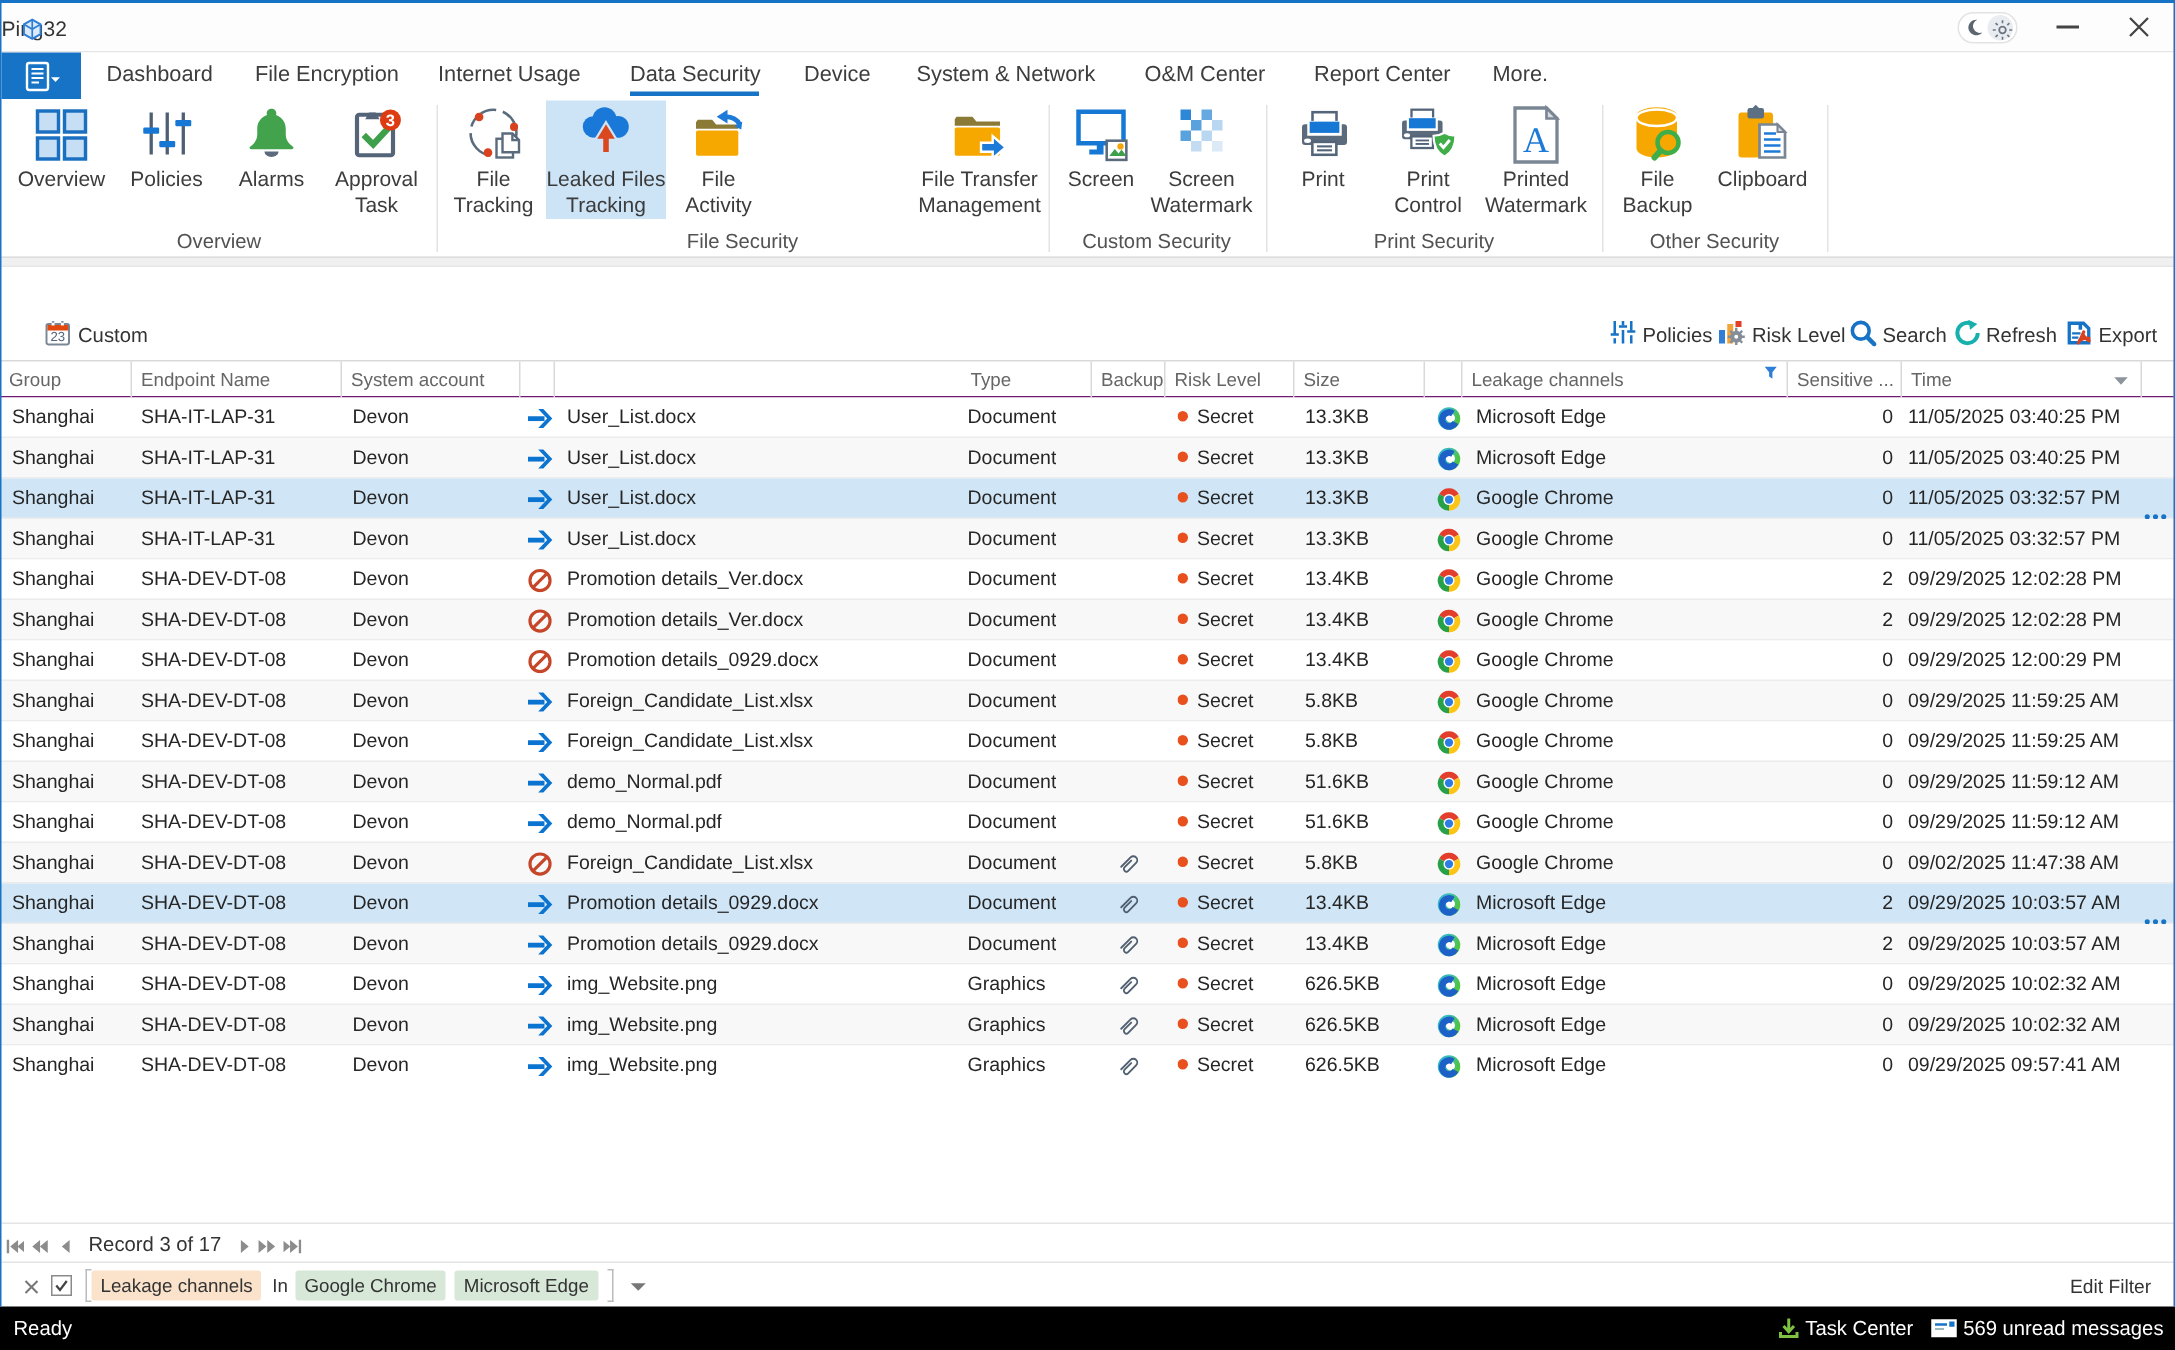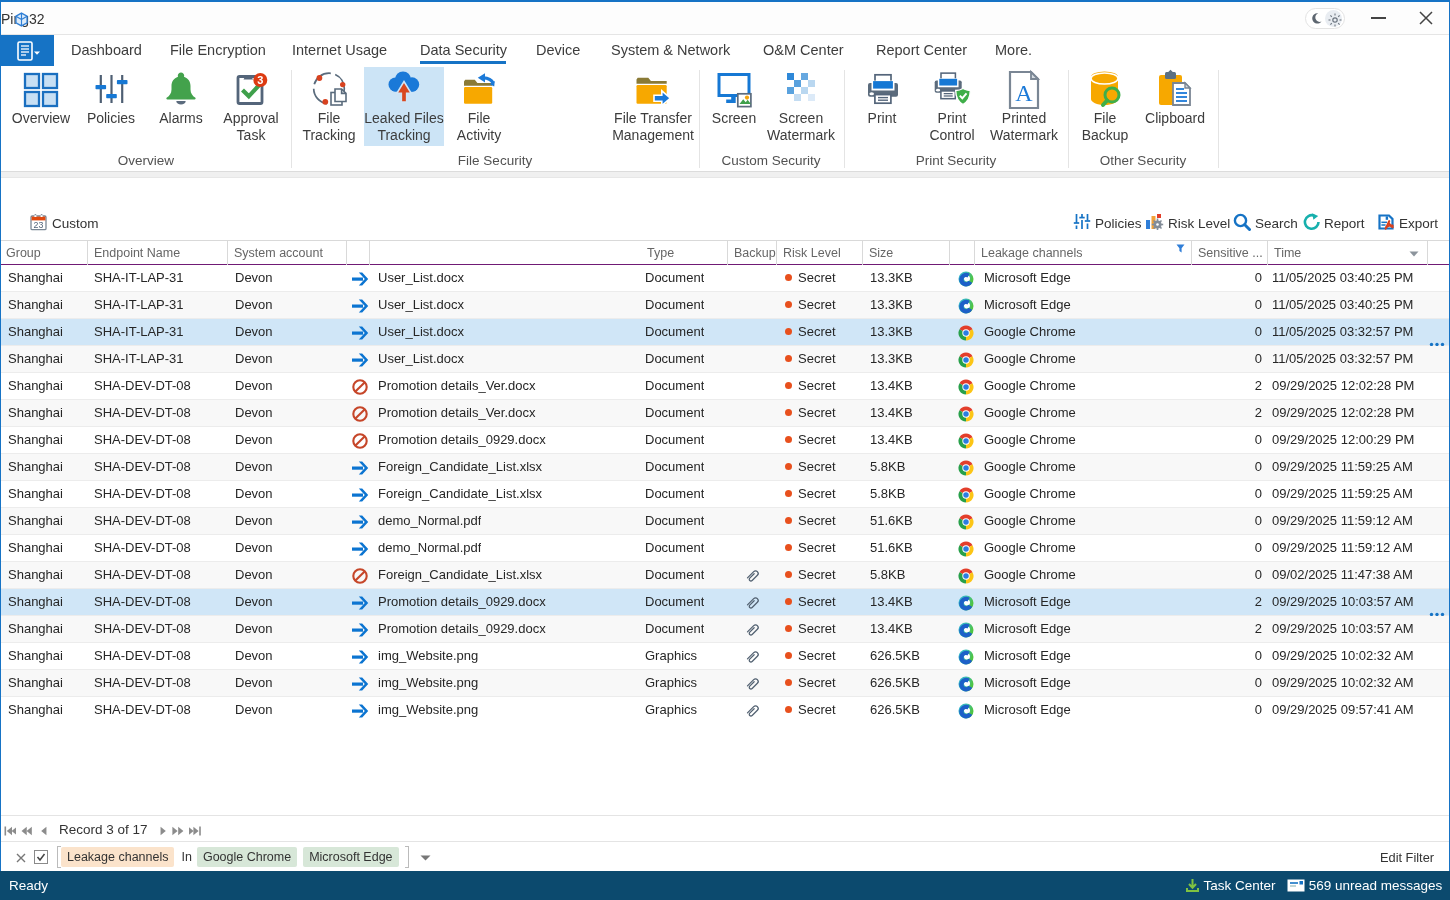"Report" div.abs { text: Report -> Refresh }
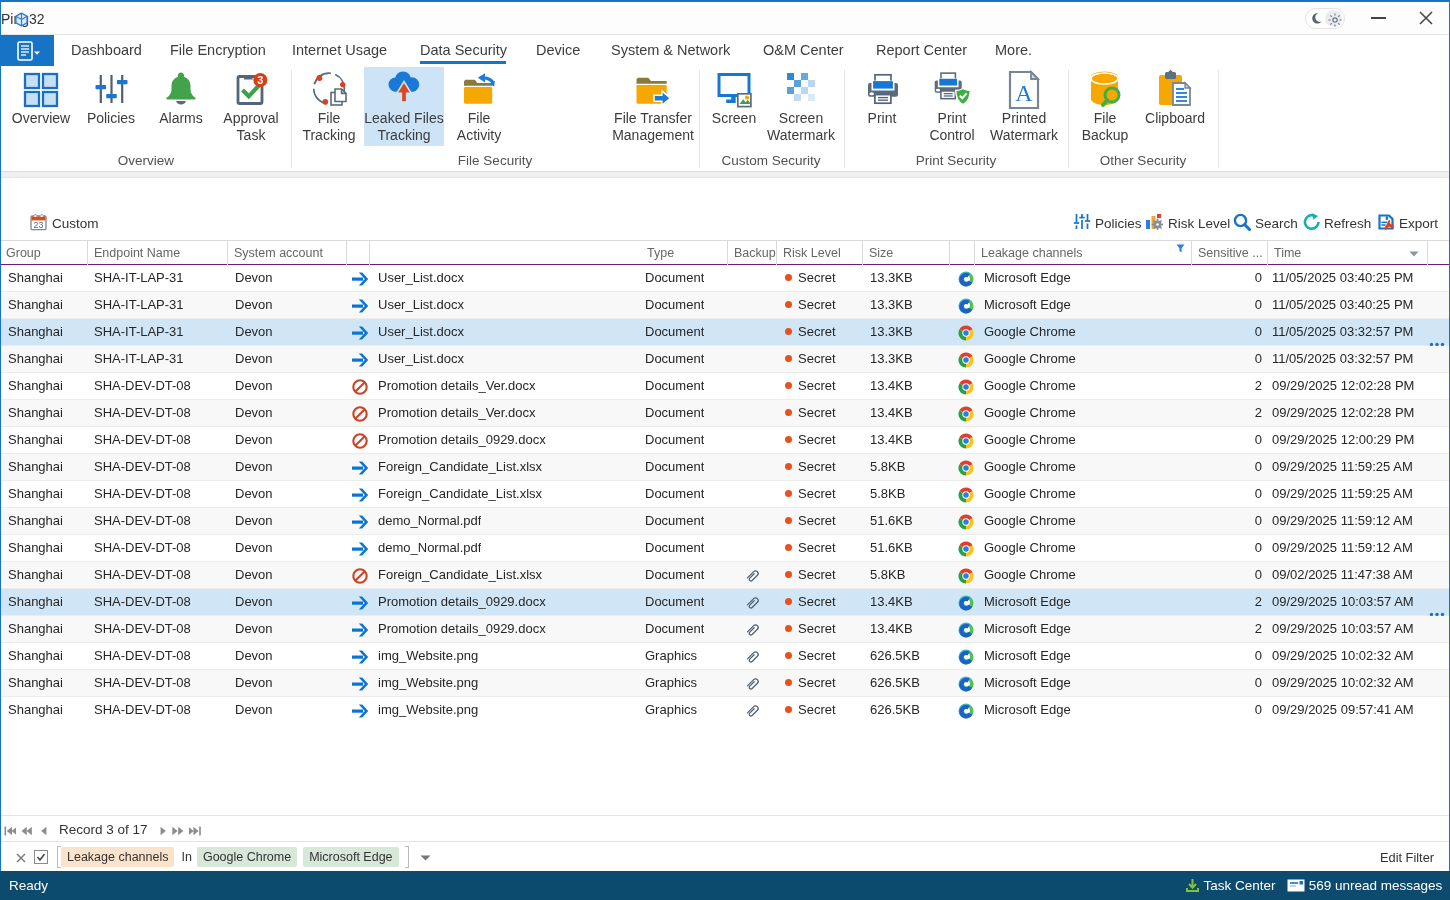"Ready" #statusbar { background: #0c4a6e -> #000000 }
